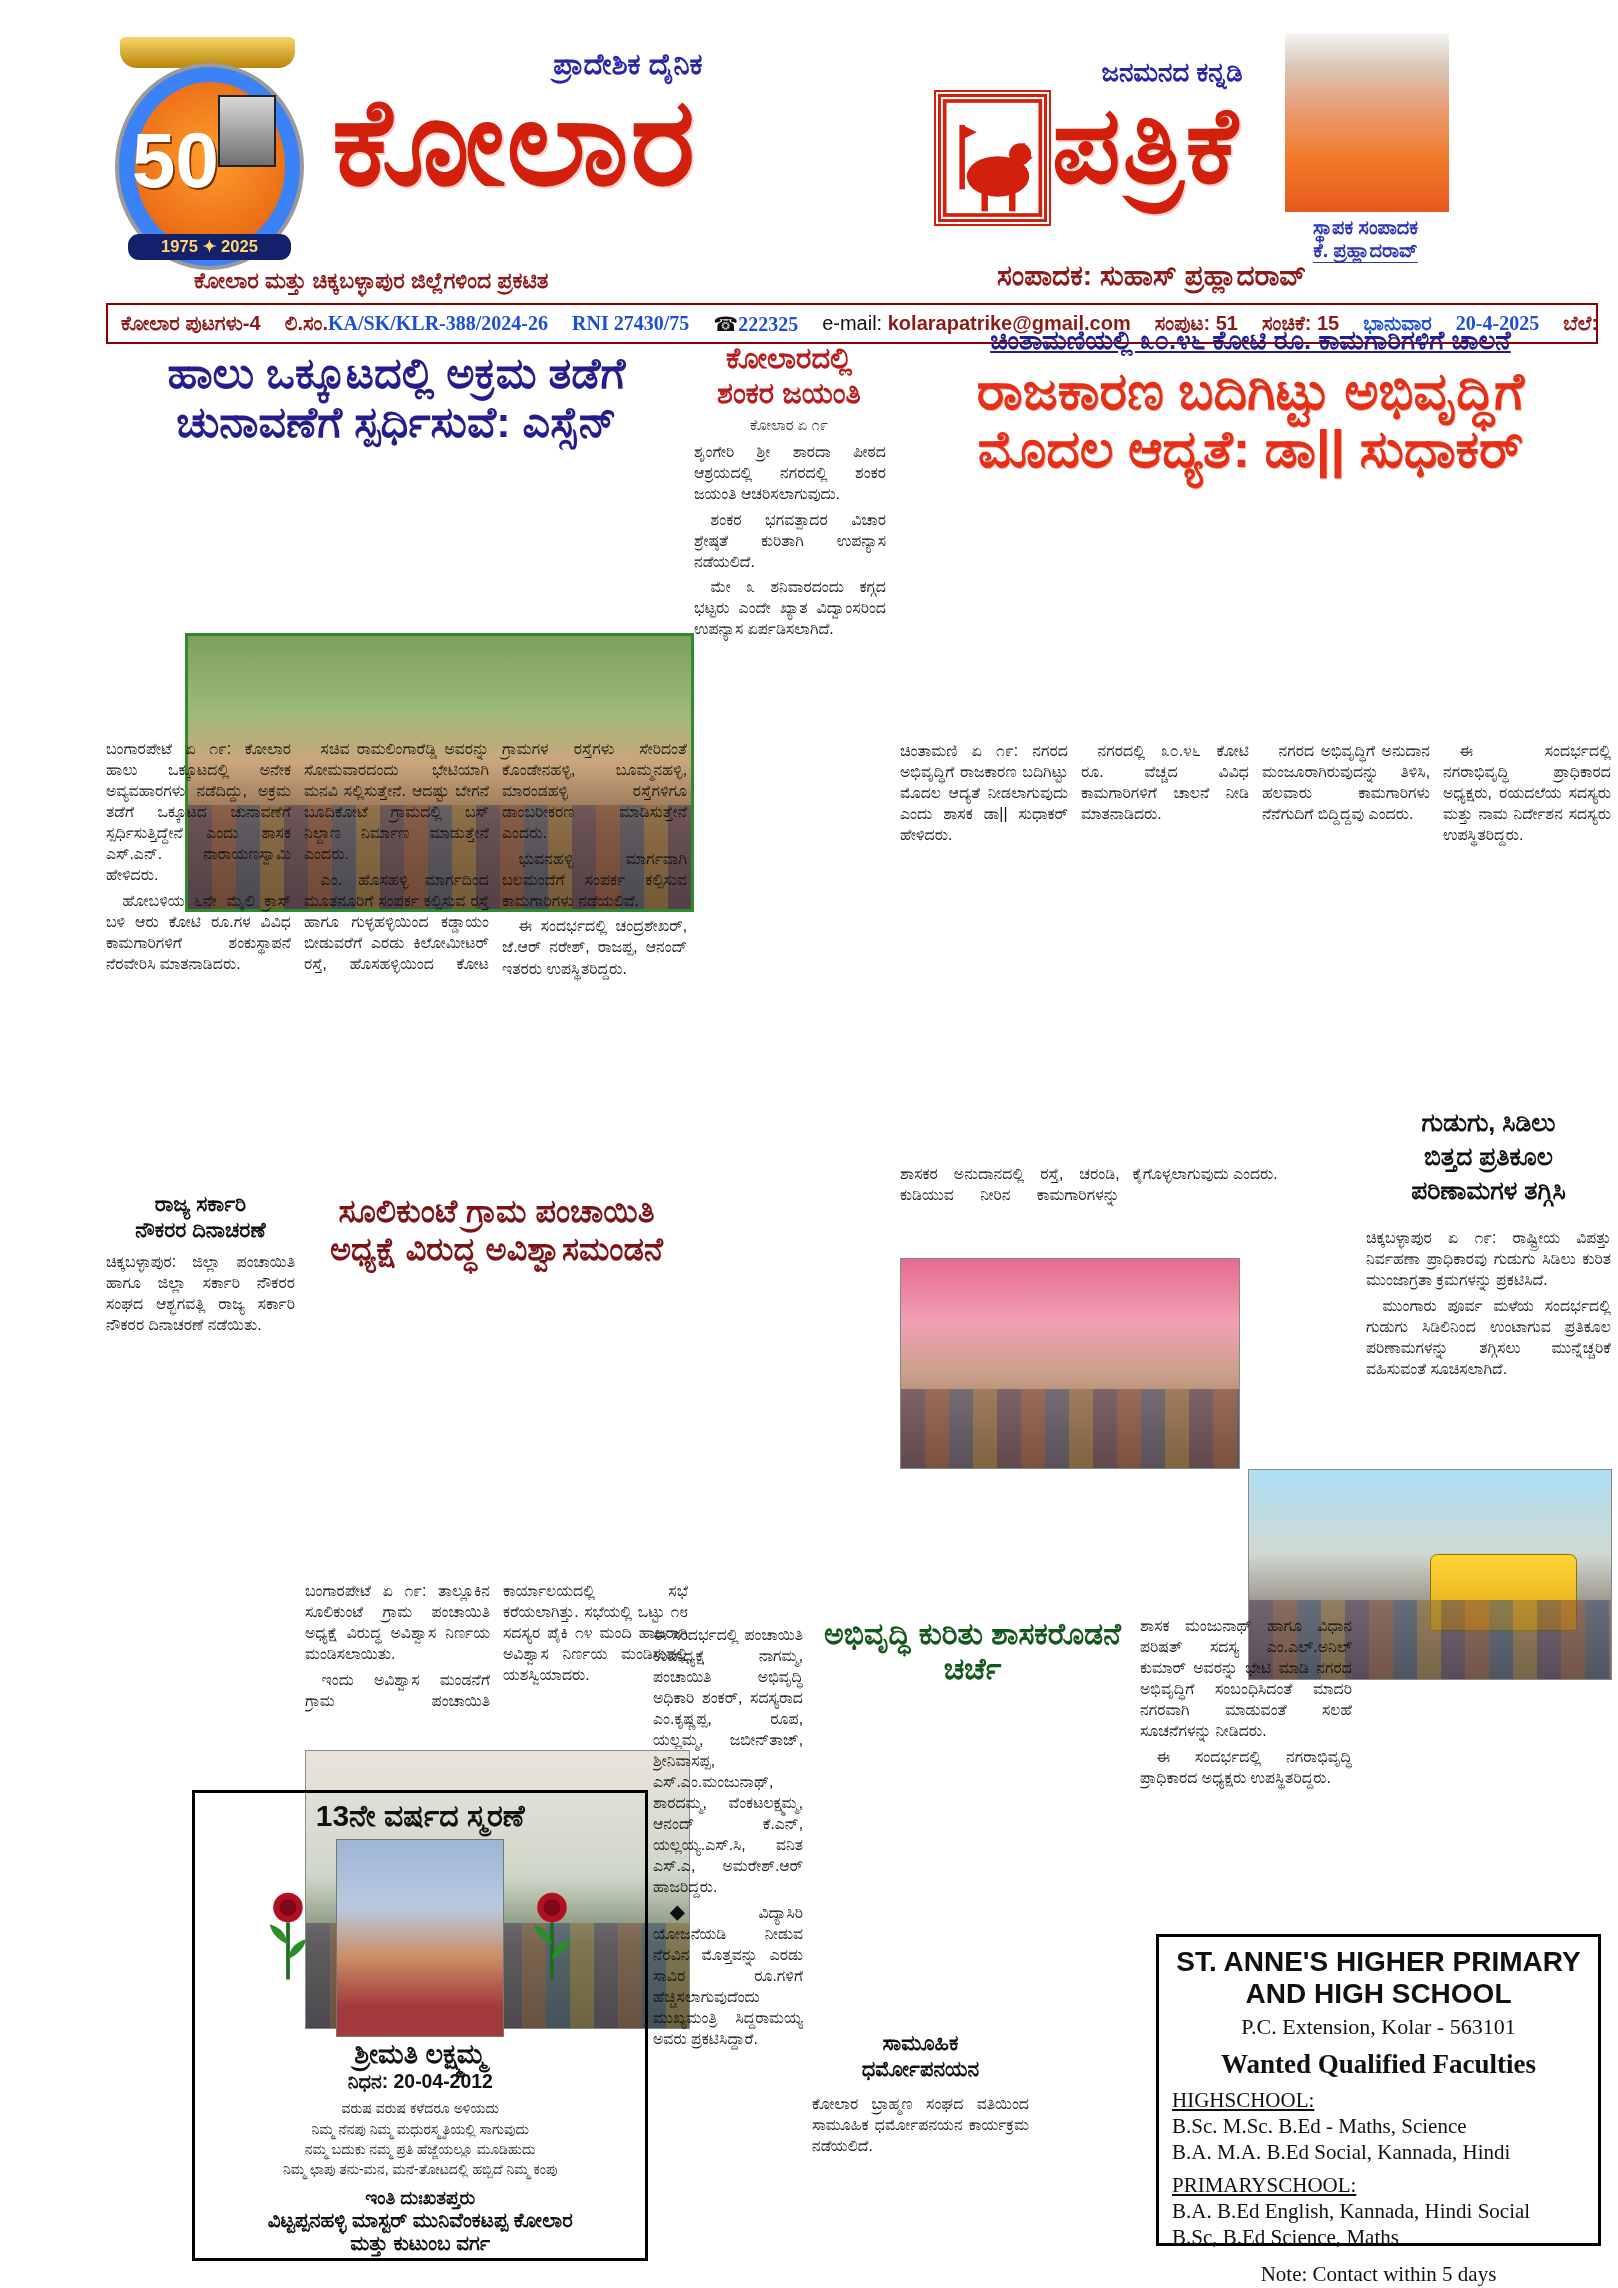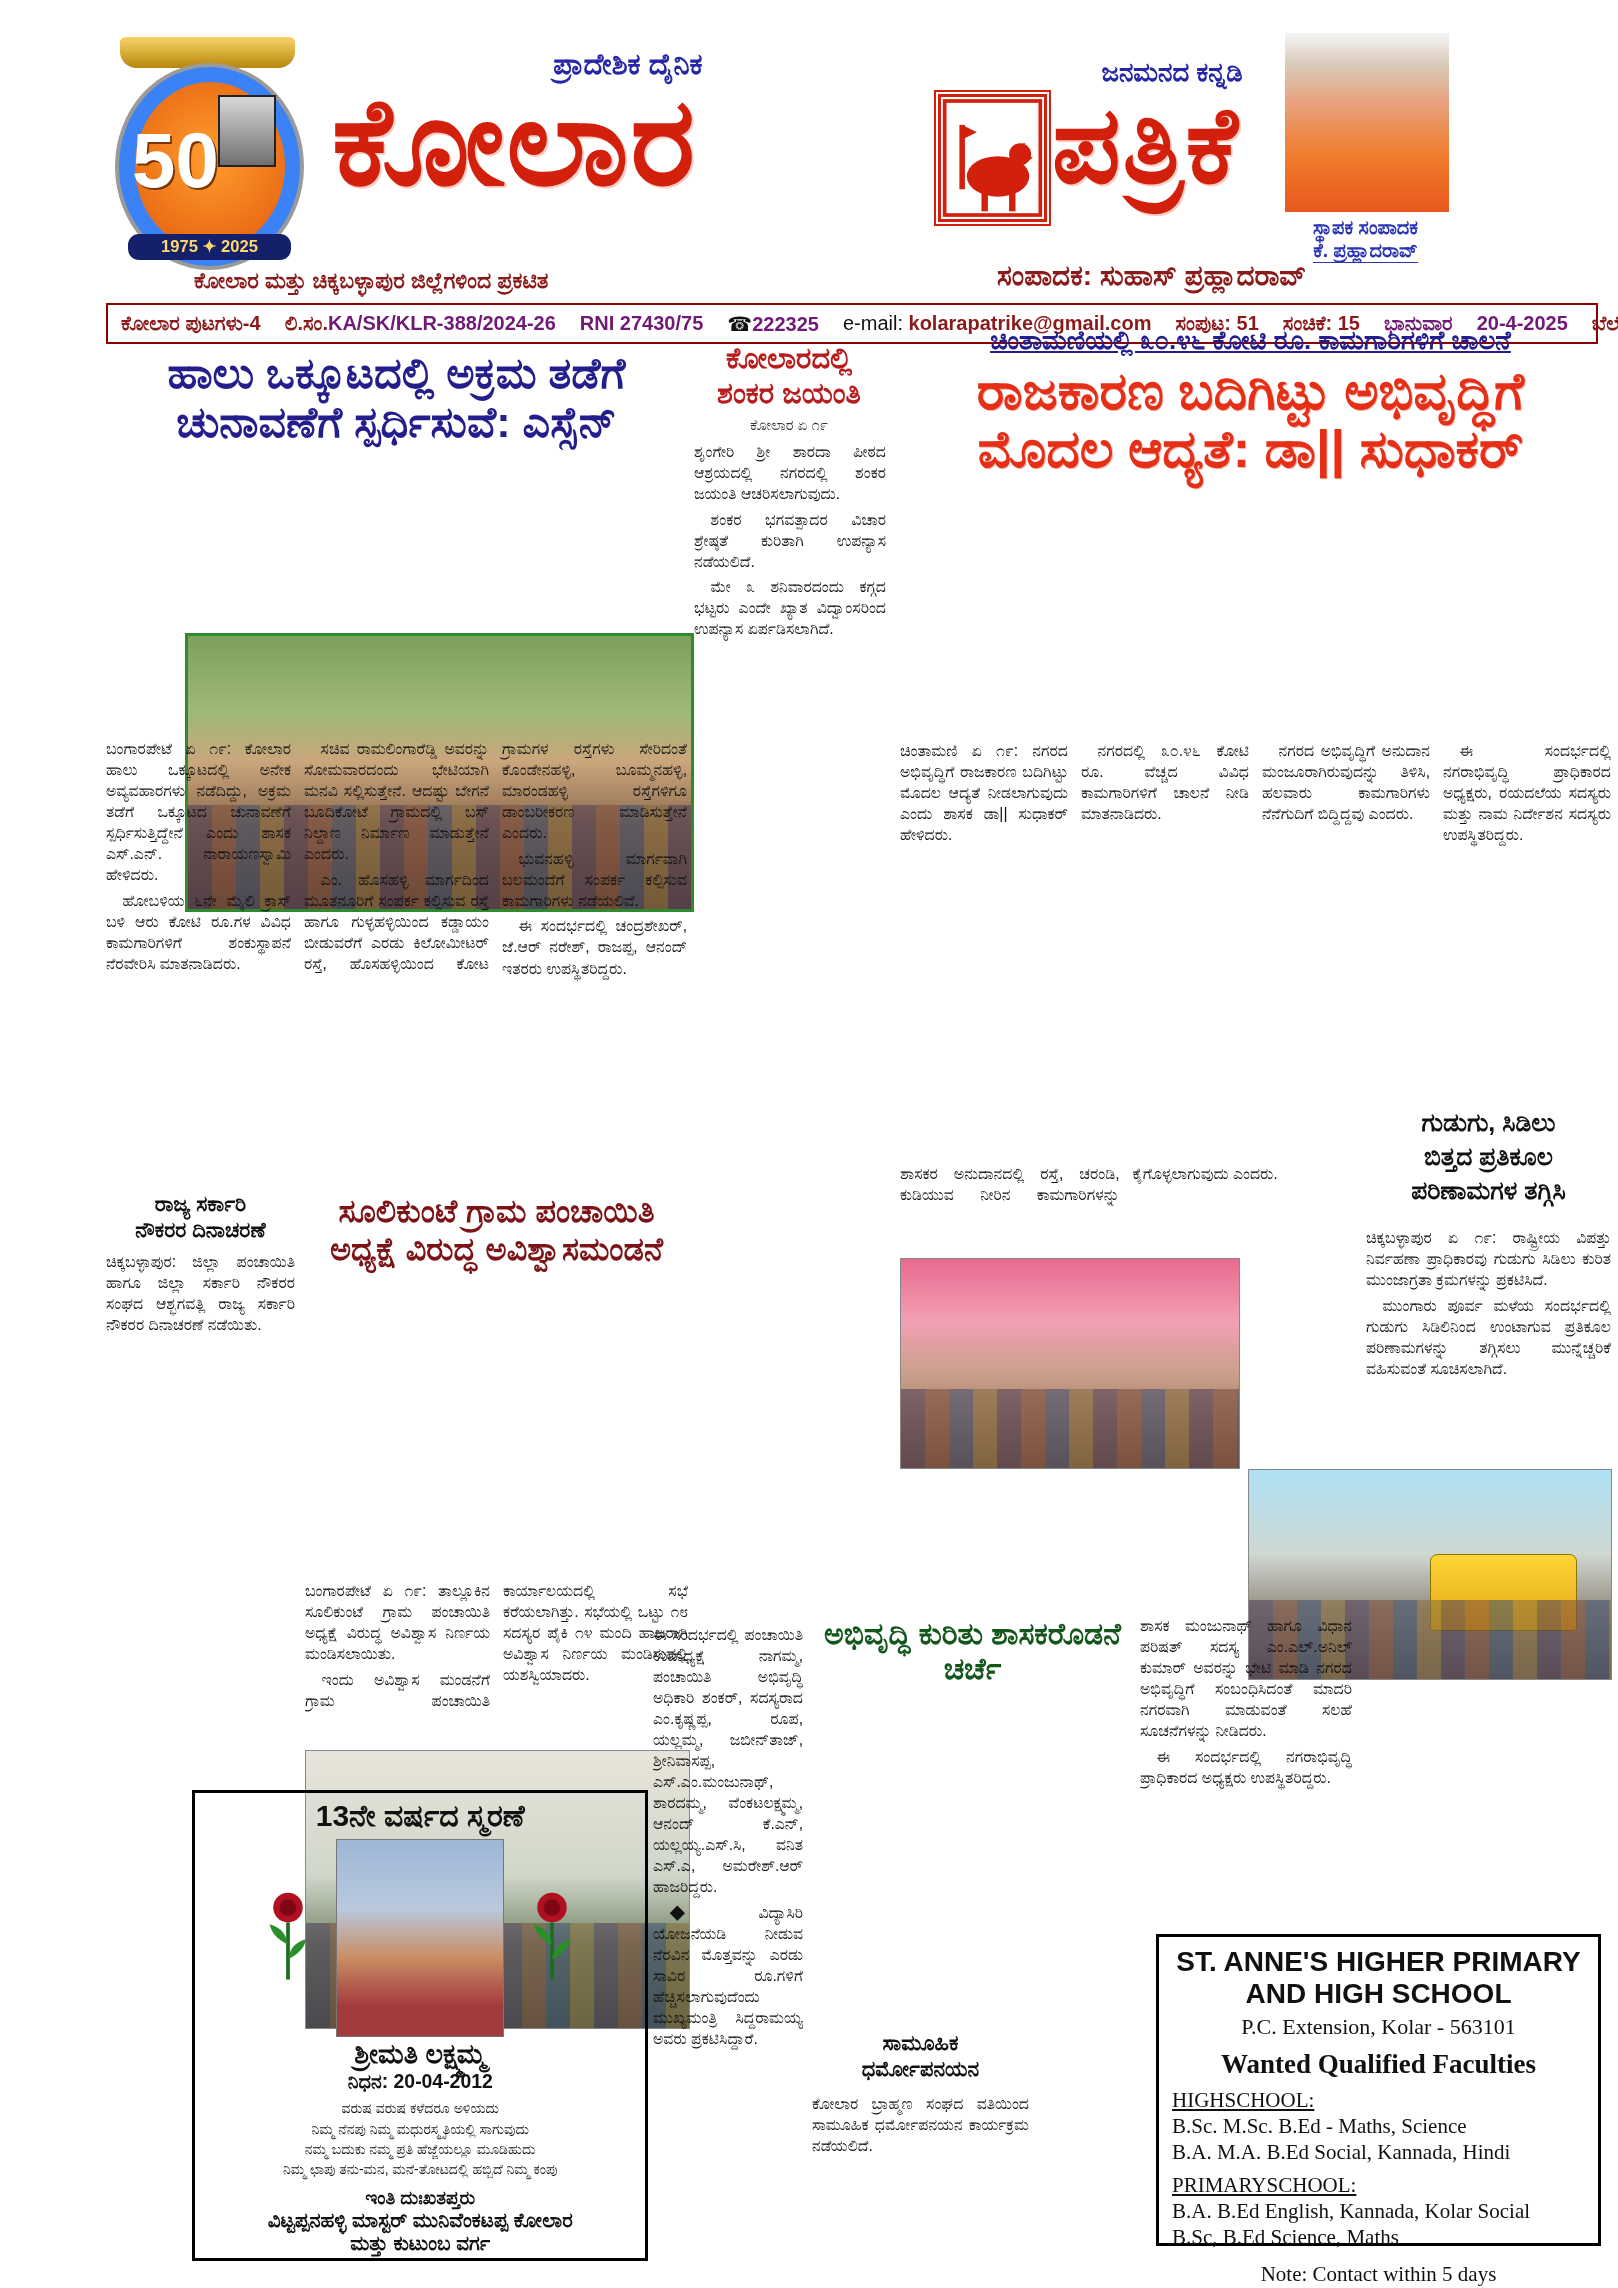"KA/SK/KLR-388/2024-26" .blackb { color: #701a75 -> #1d4ed8; font-family: none -> Liberation Serif, serif }
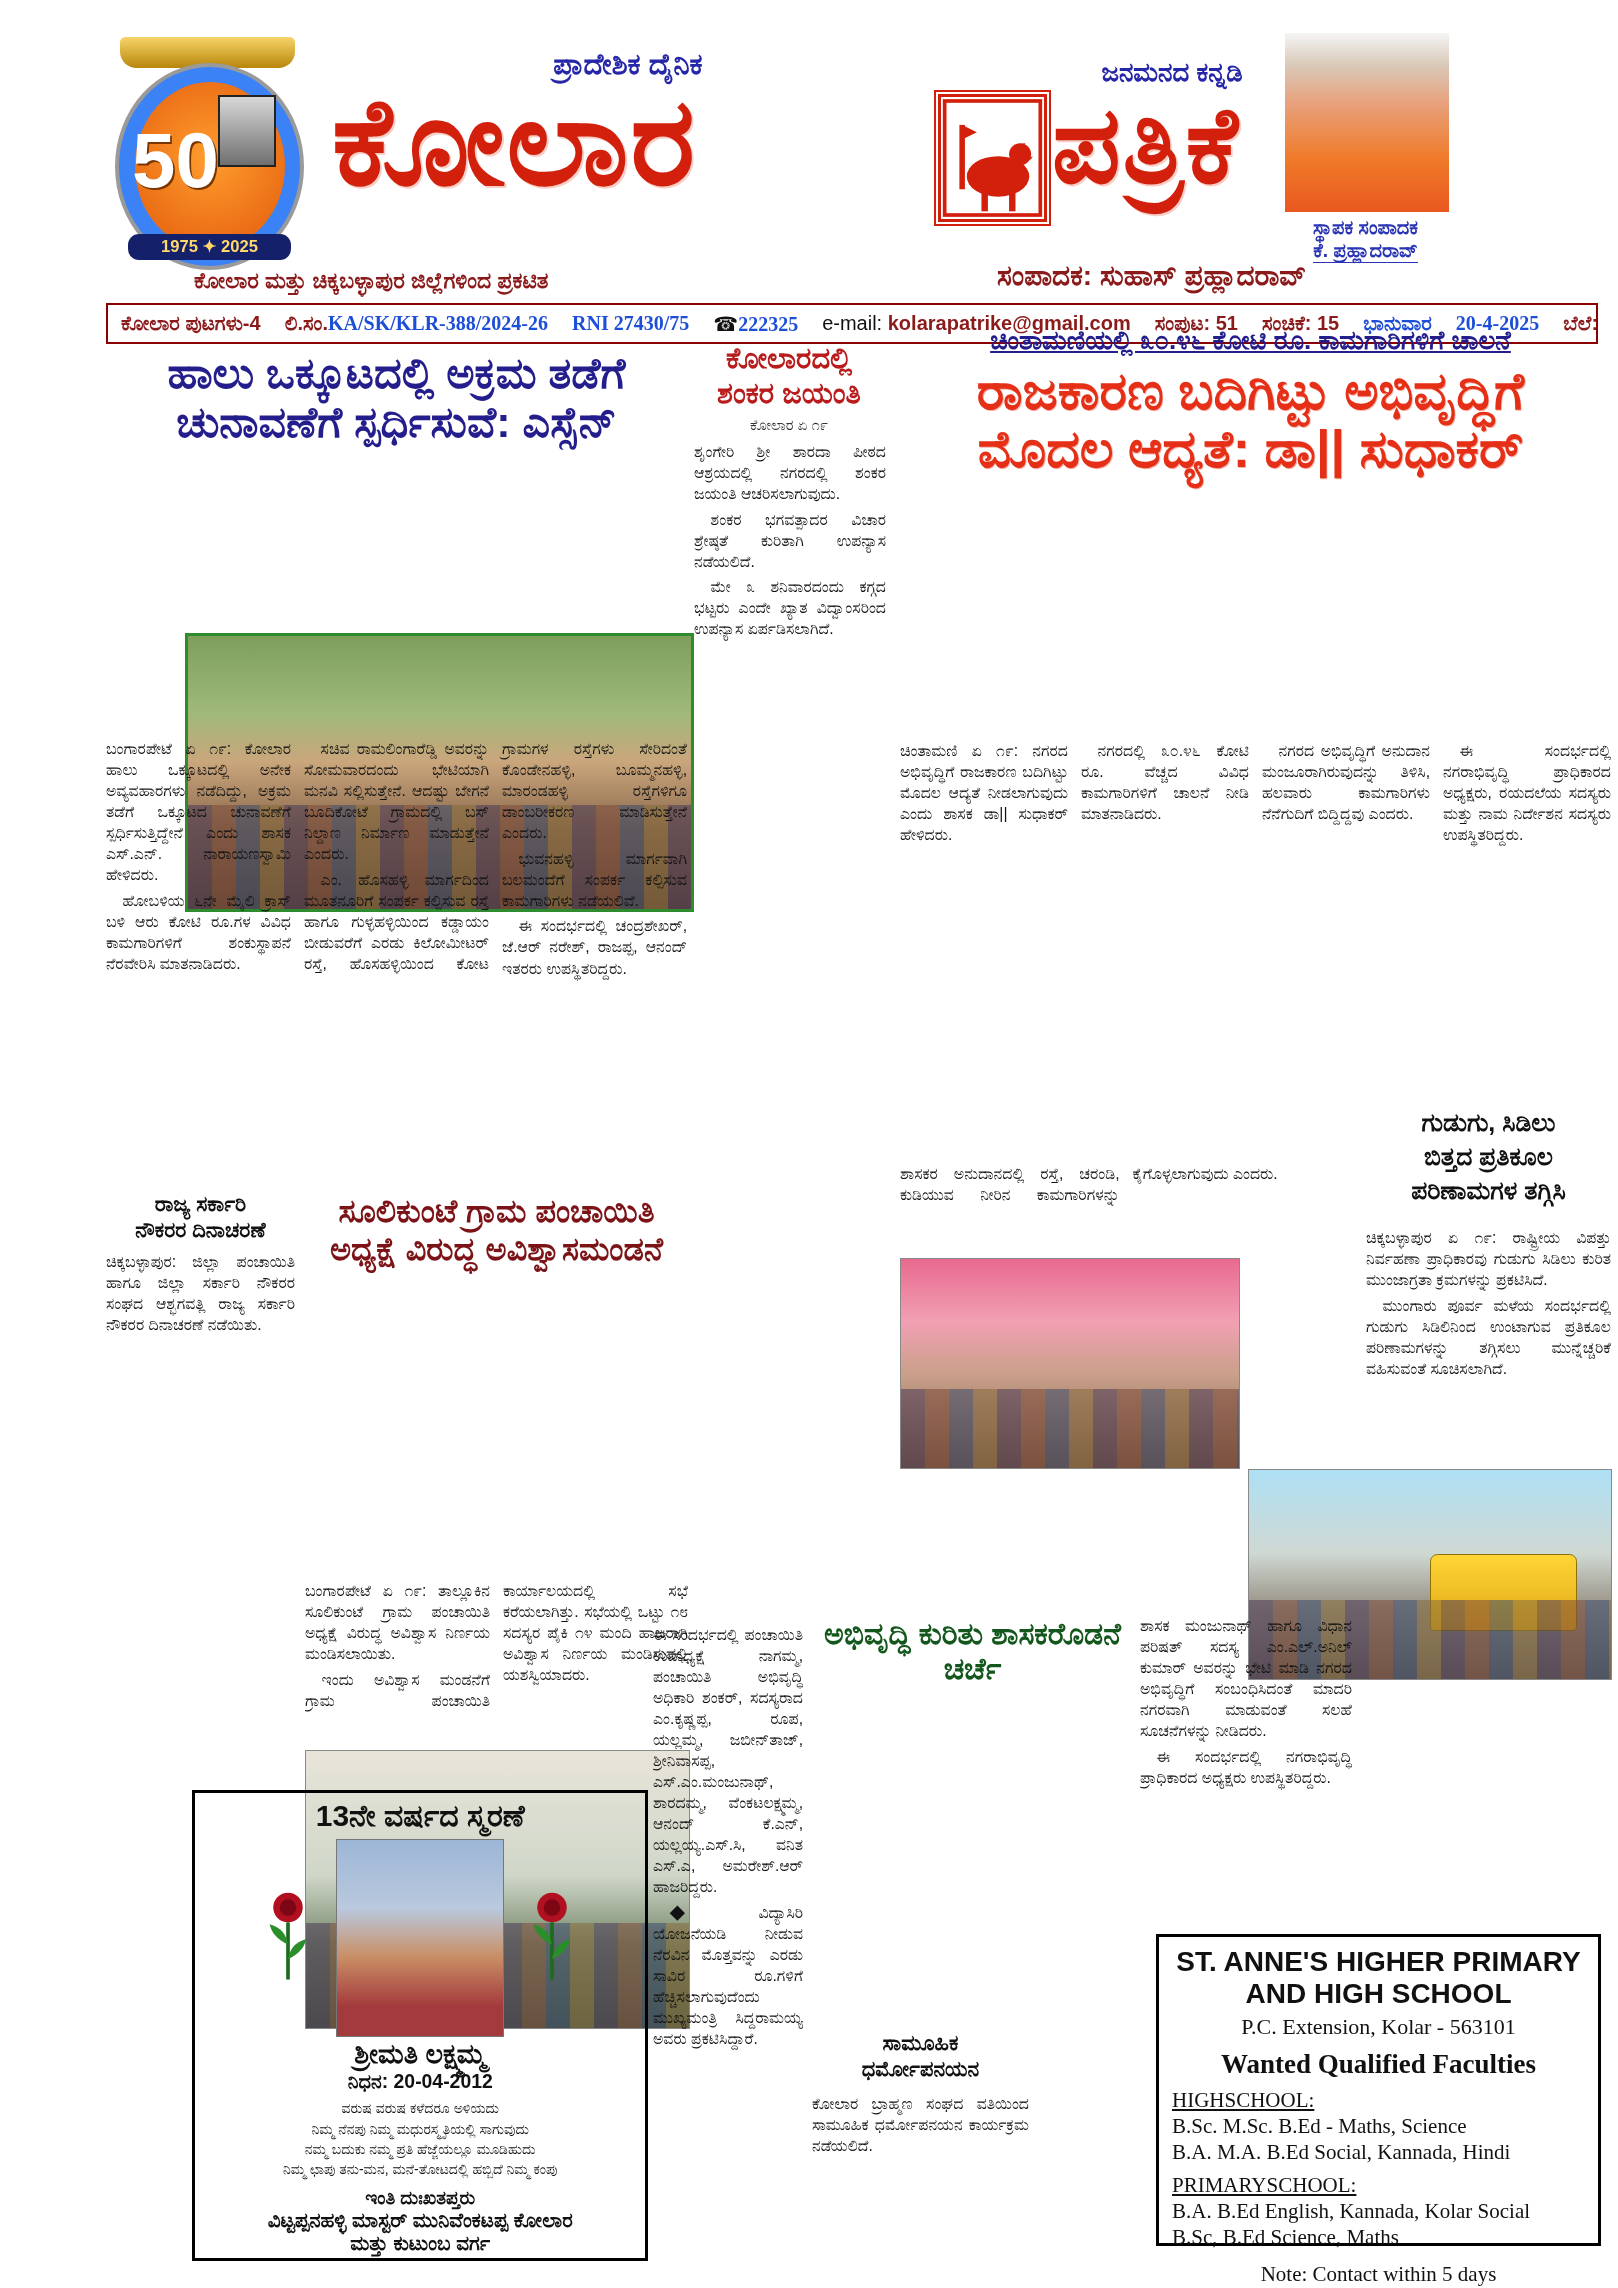"B.A. B.Ed English, Kannada, Kolar" div.ln { text: Kolar -> Hindi }
